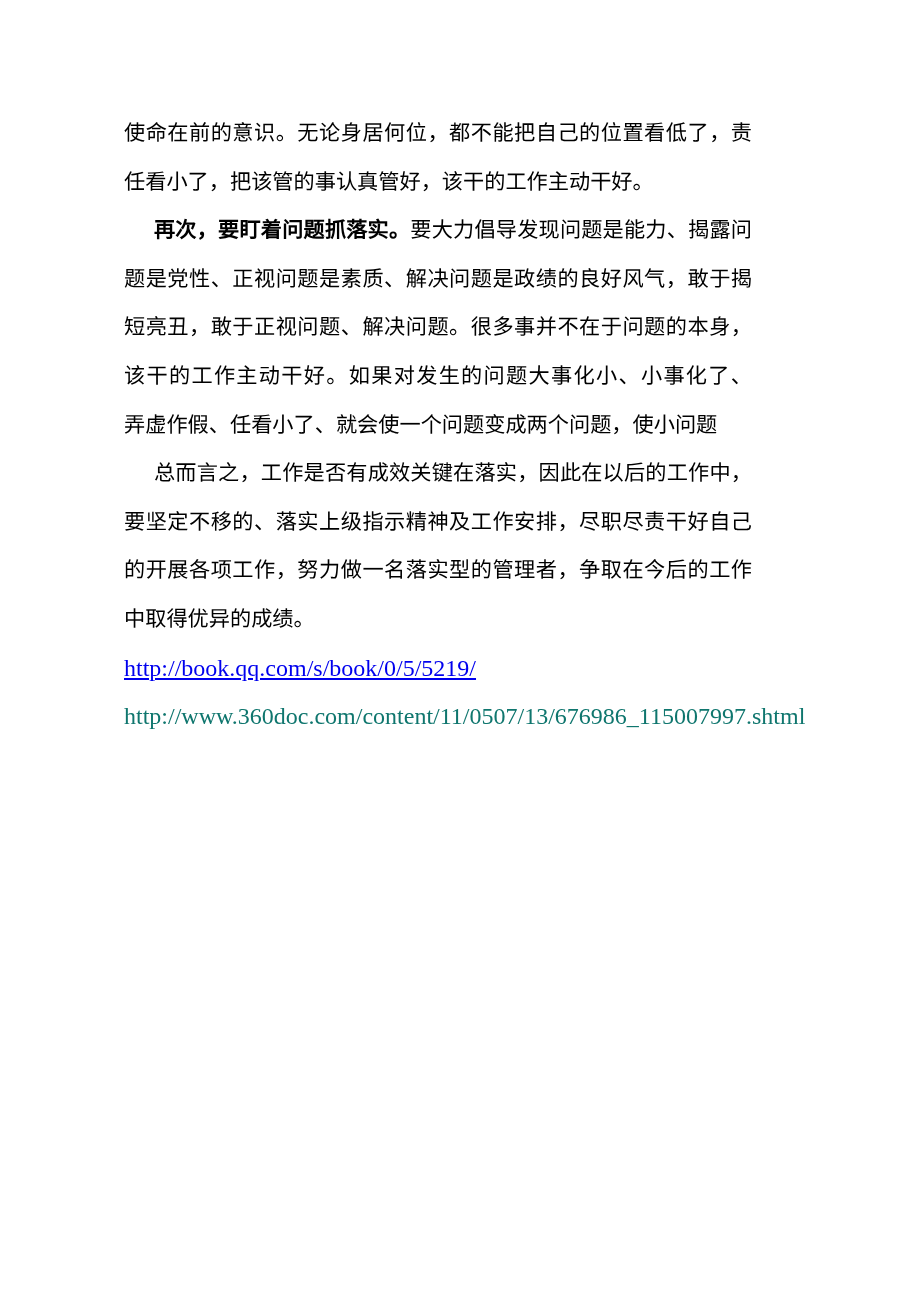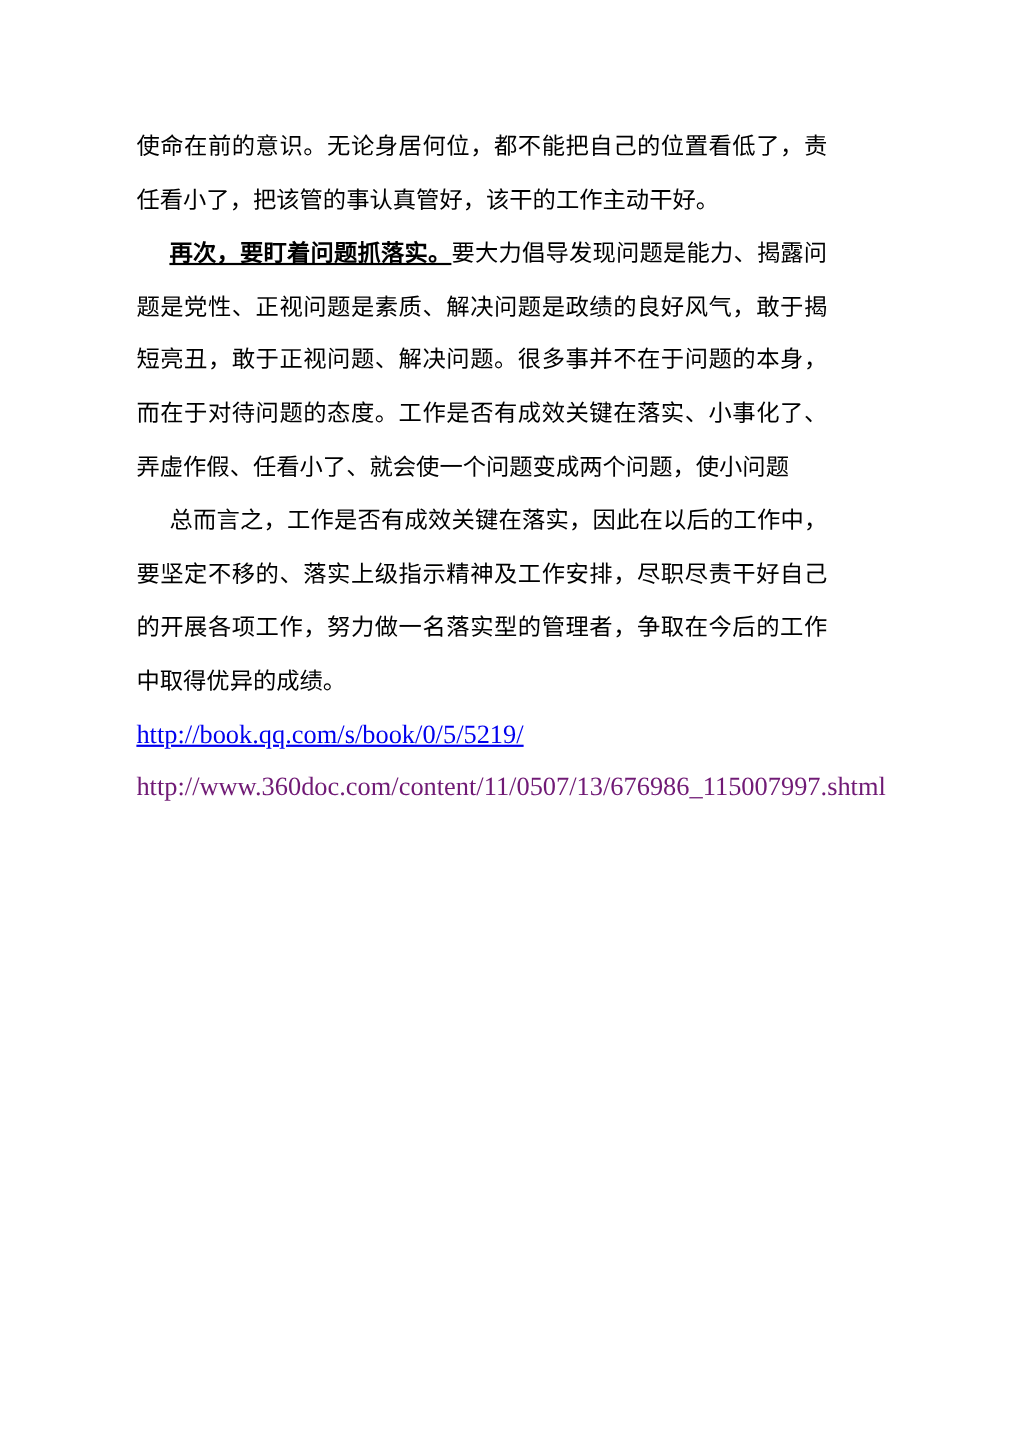"再次，要盯着问题抓落实。" .bold { text-decoration: underline -> none }
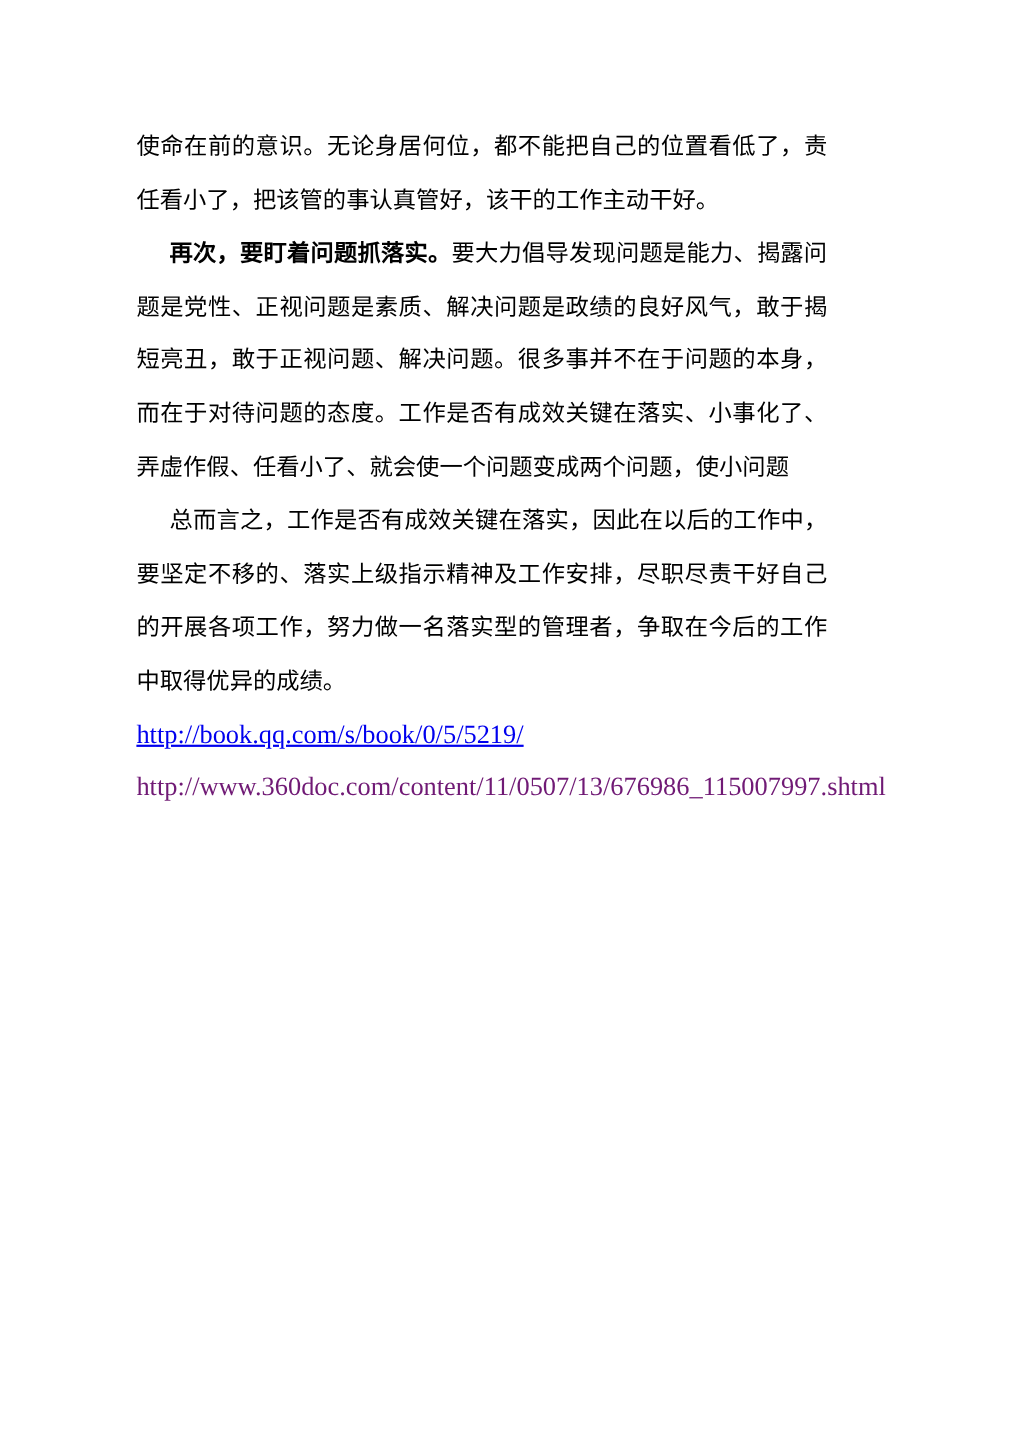"而在于对待问题的态度。工作是否有成效关键在落实、小事化了、" div.line { text: 而在于对待问题的态度。工作是否有成效关键在落实 -> 该干的工作主动干好。如果对发生的问题大事化小 }
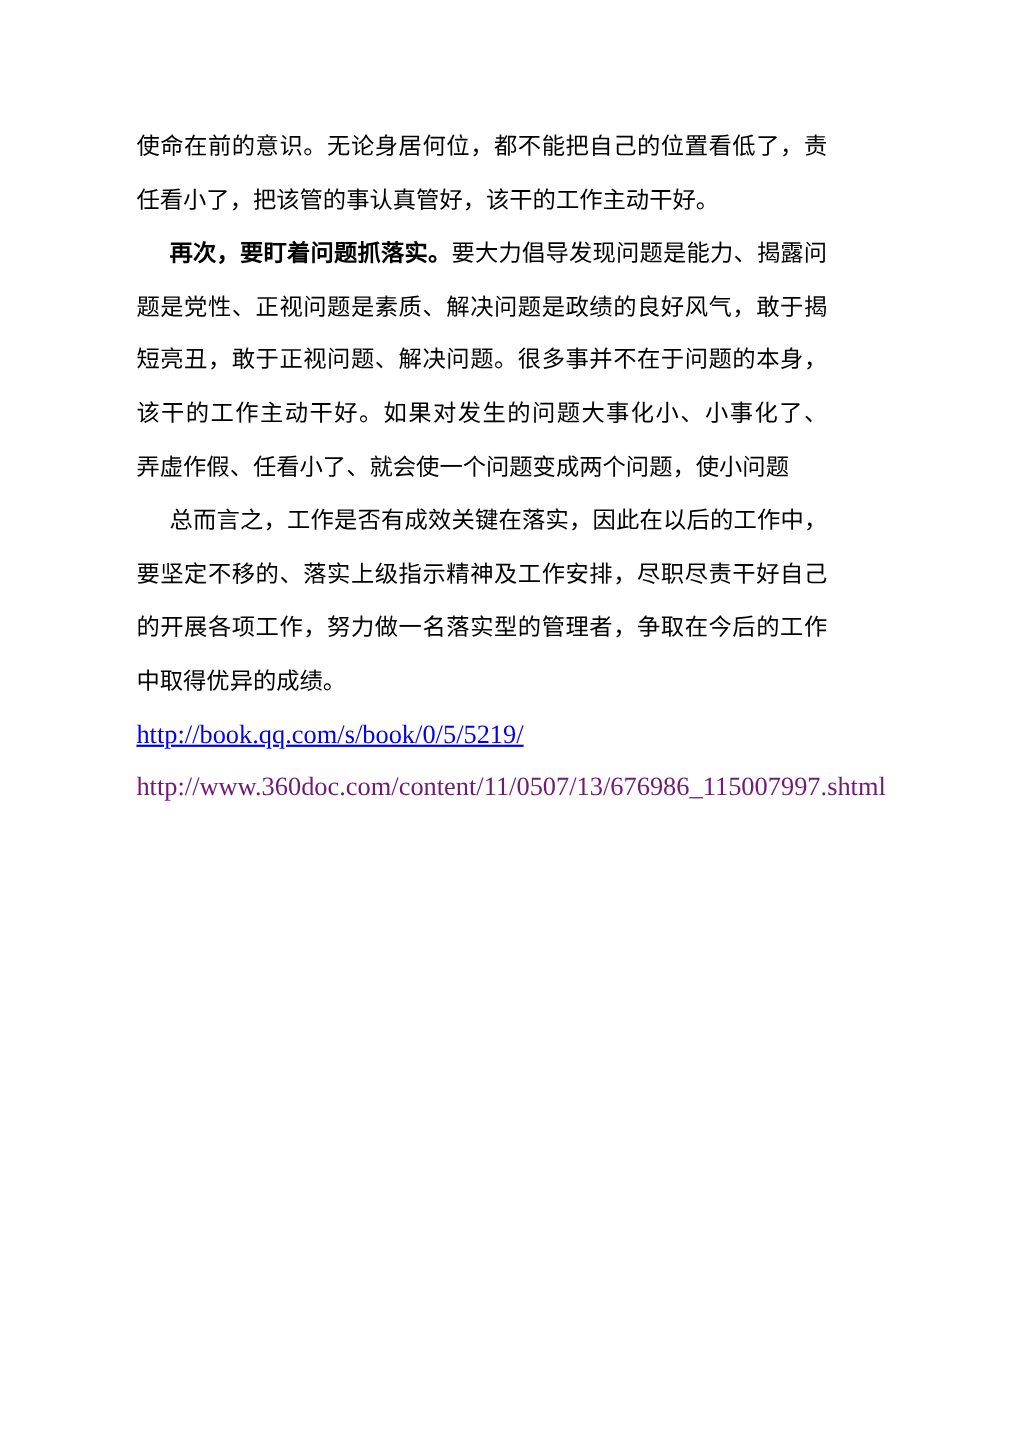"http://www.360doc.com/content/11/0507/13" .plain-url { color: #701a75 -> #0f766e }
